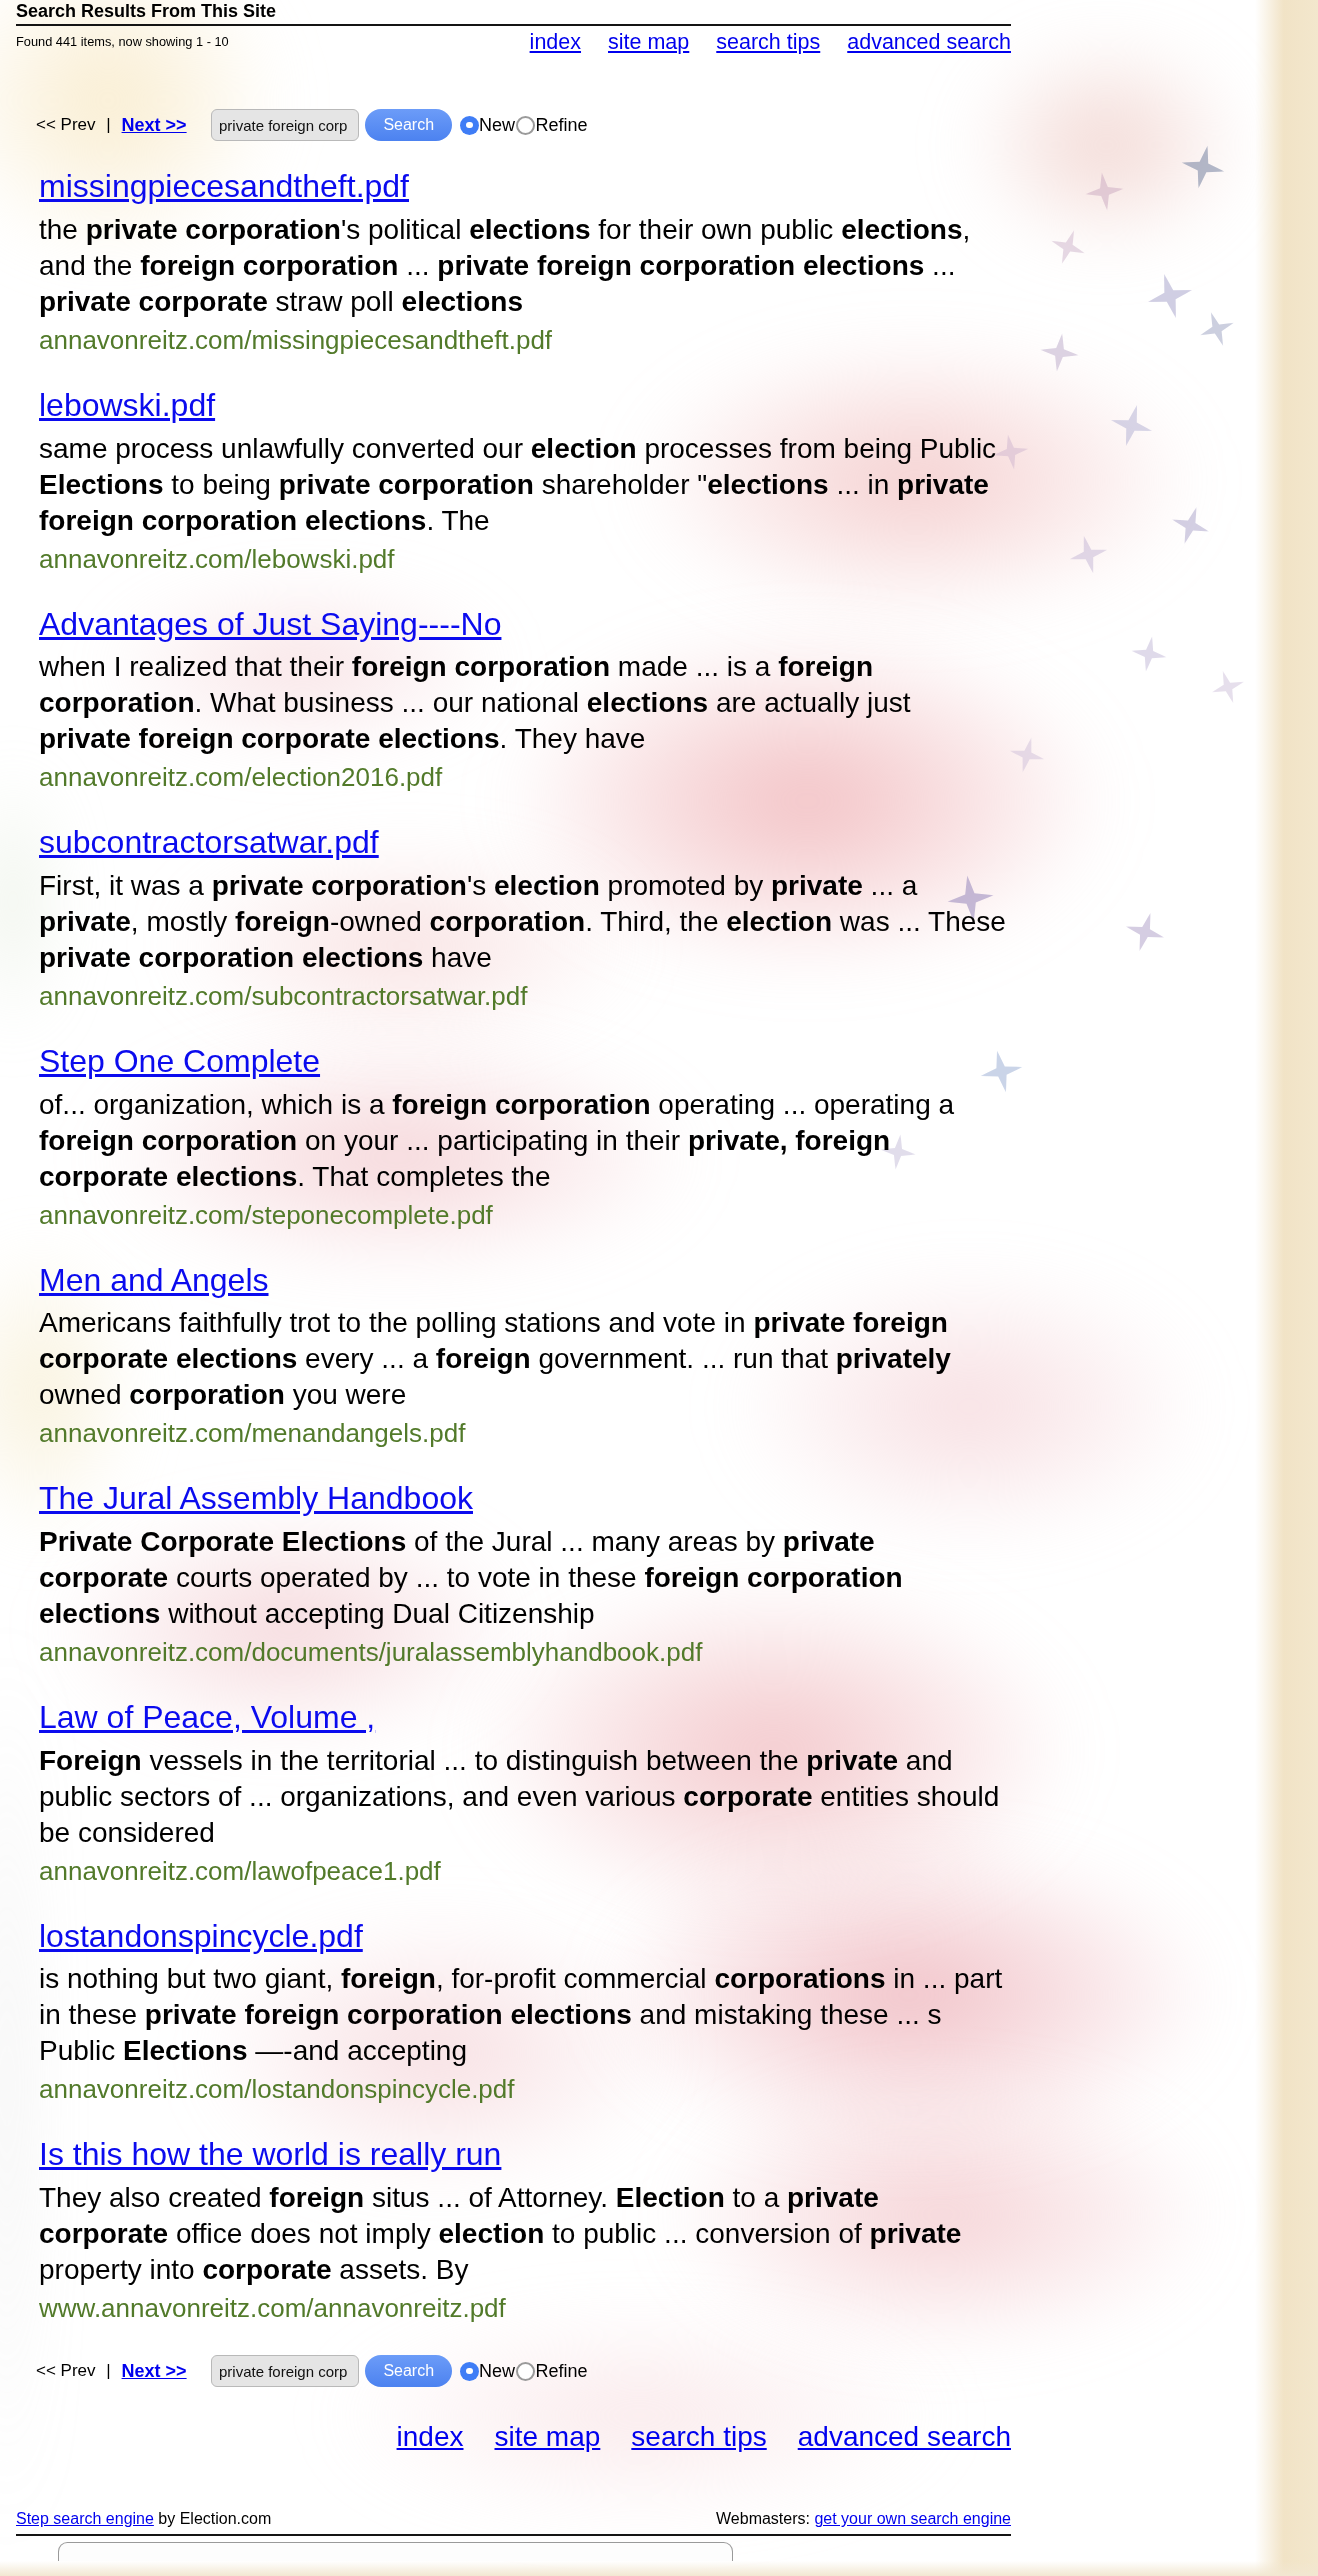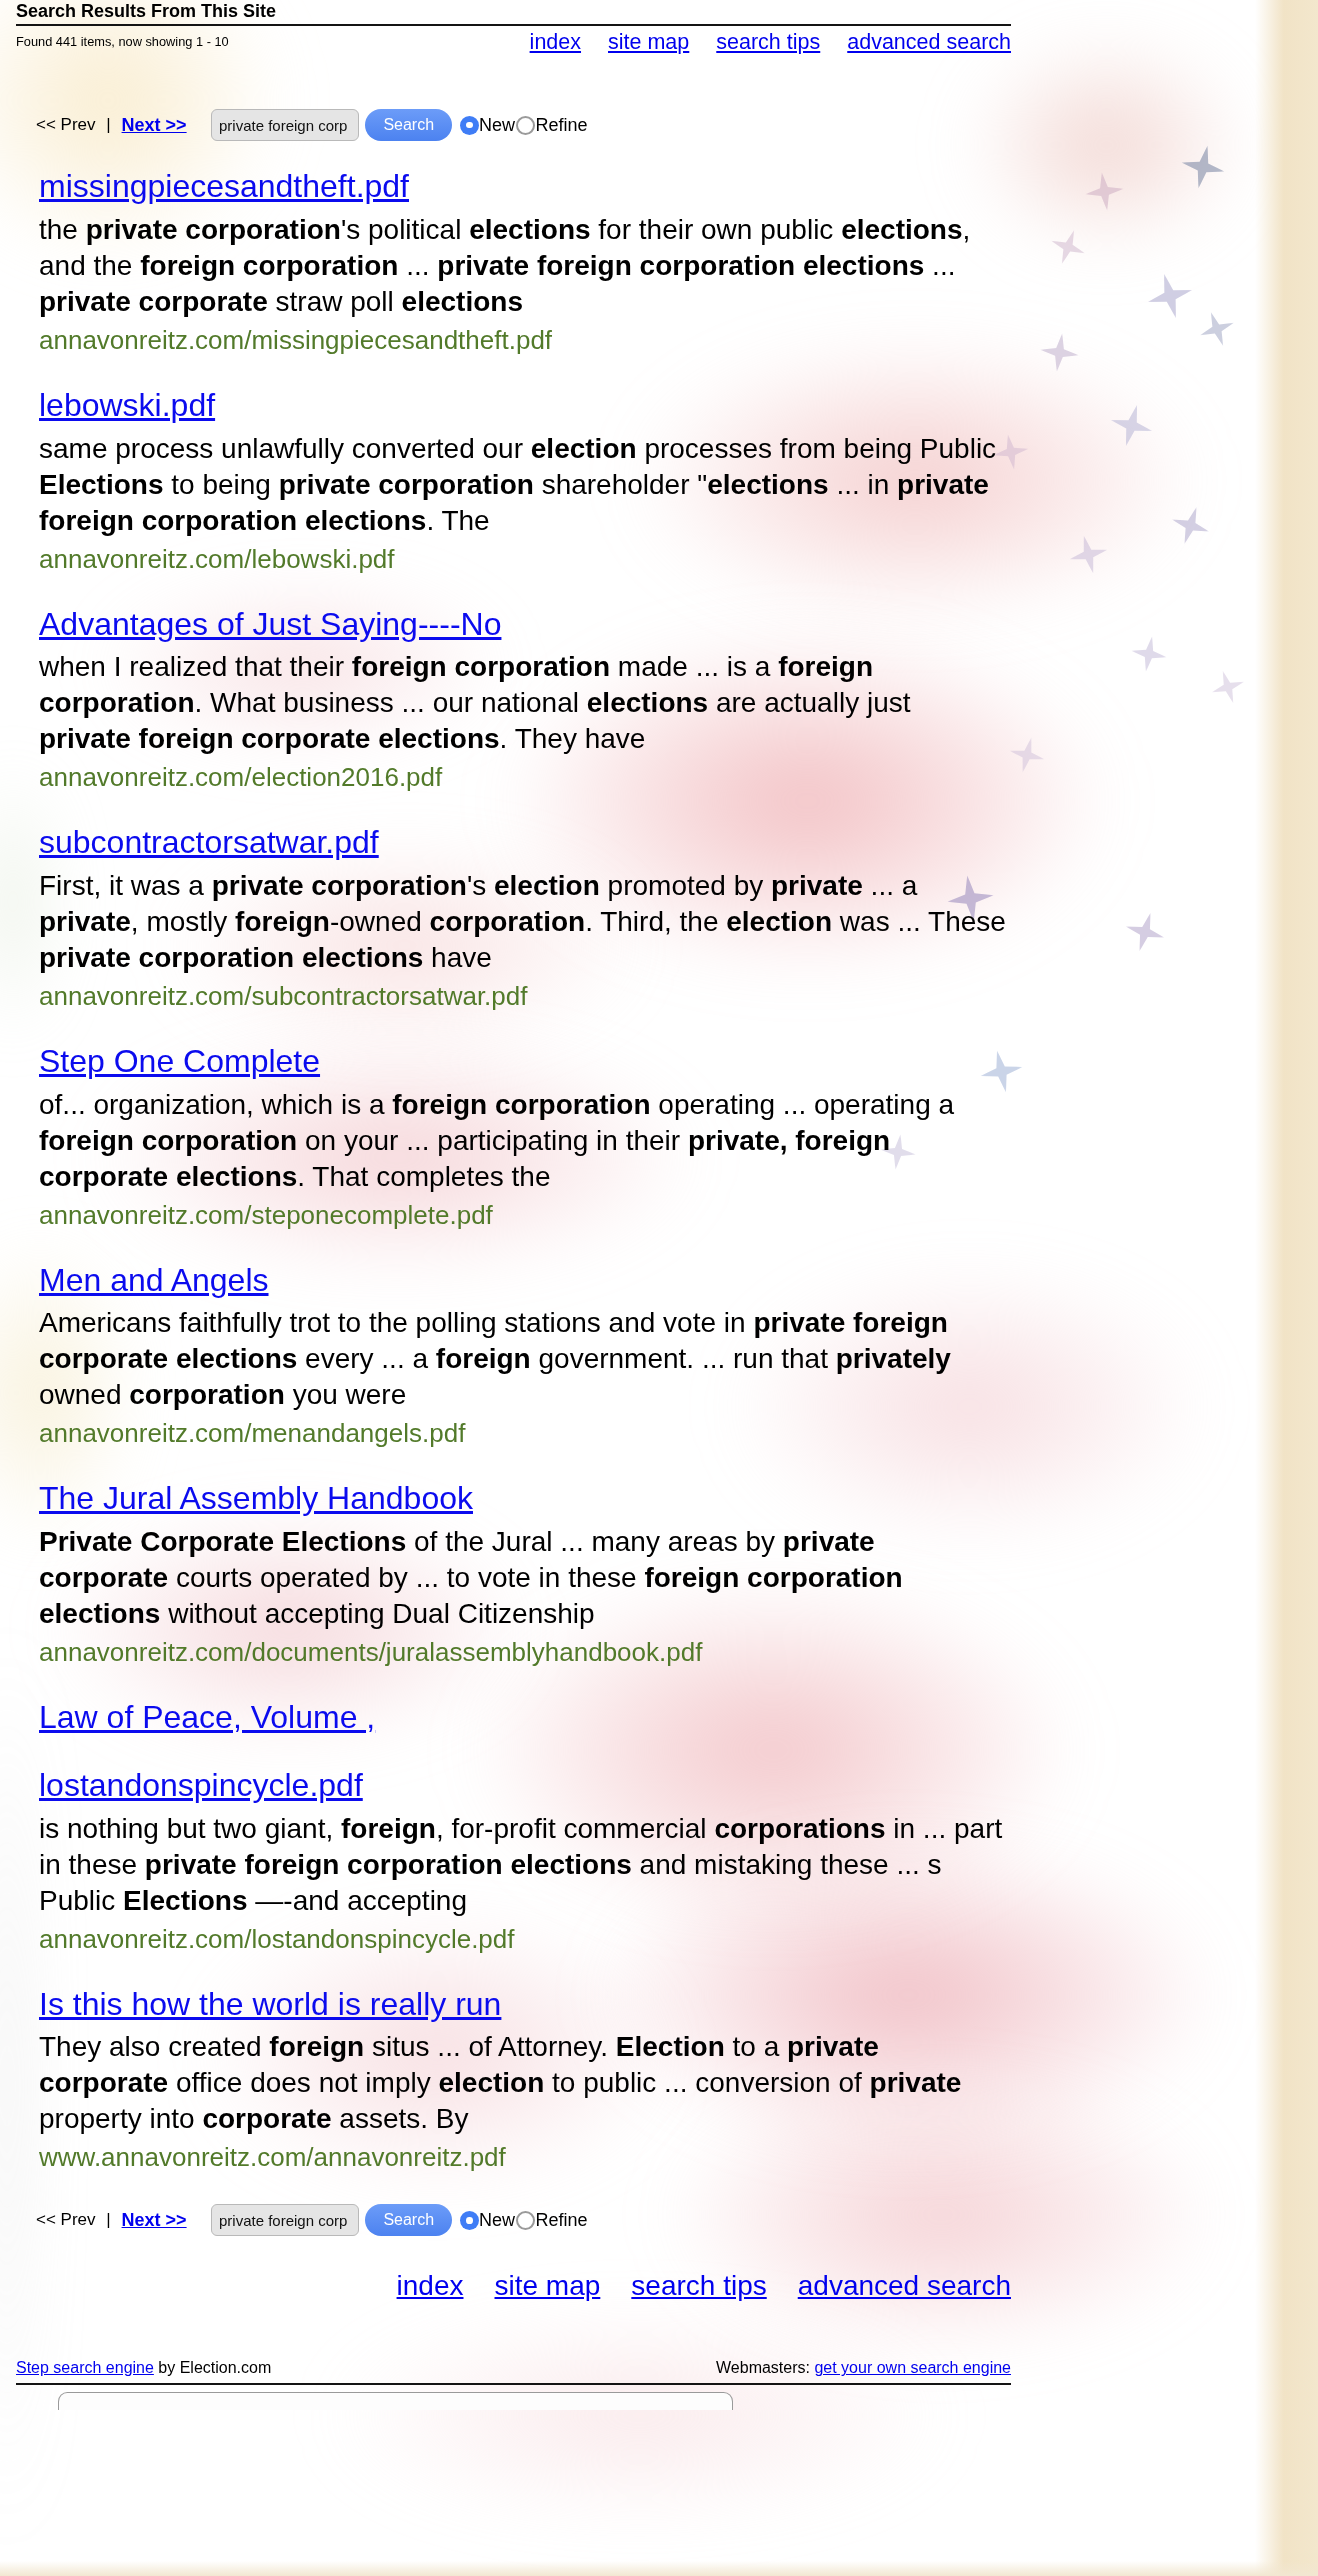"Foreign vessels in the territorial" div.rdesc { html: none -> <div><b>Foreign</b><span> vessels in the territorial ... to distinguish between the </span><b>private</b><span> and public sectors of ... organizations, and even various </span><b>corporate</b><span> entities should be considered</span></div> }
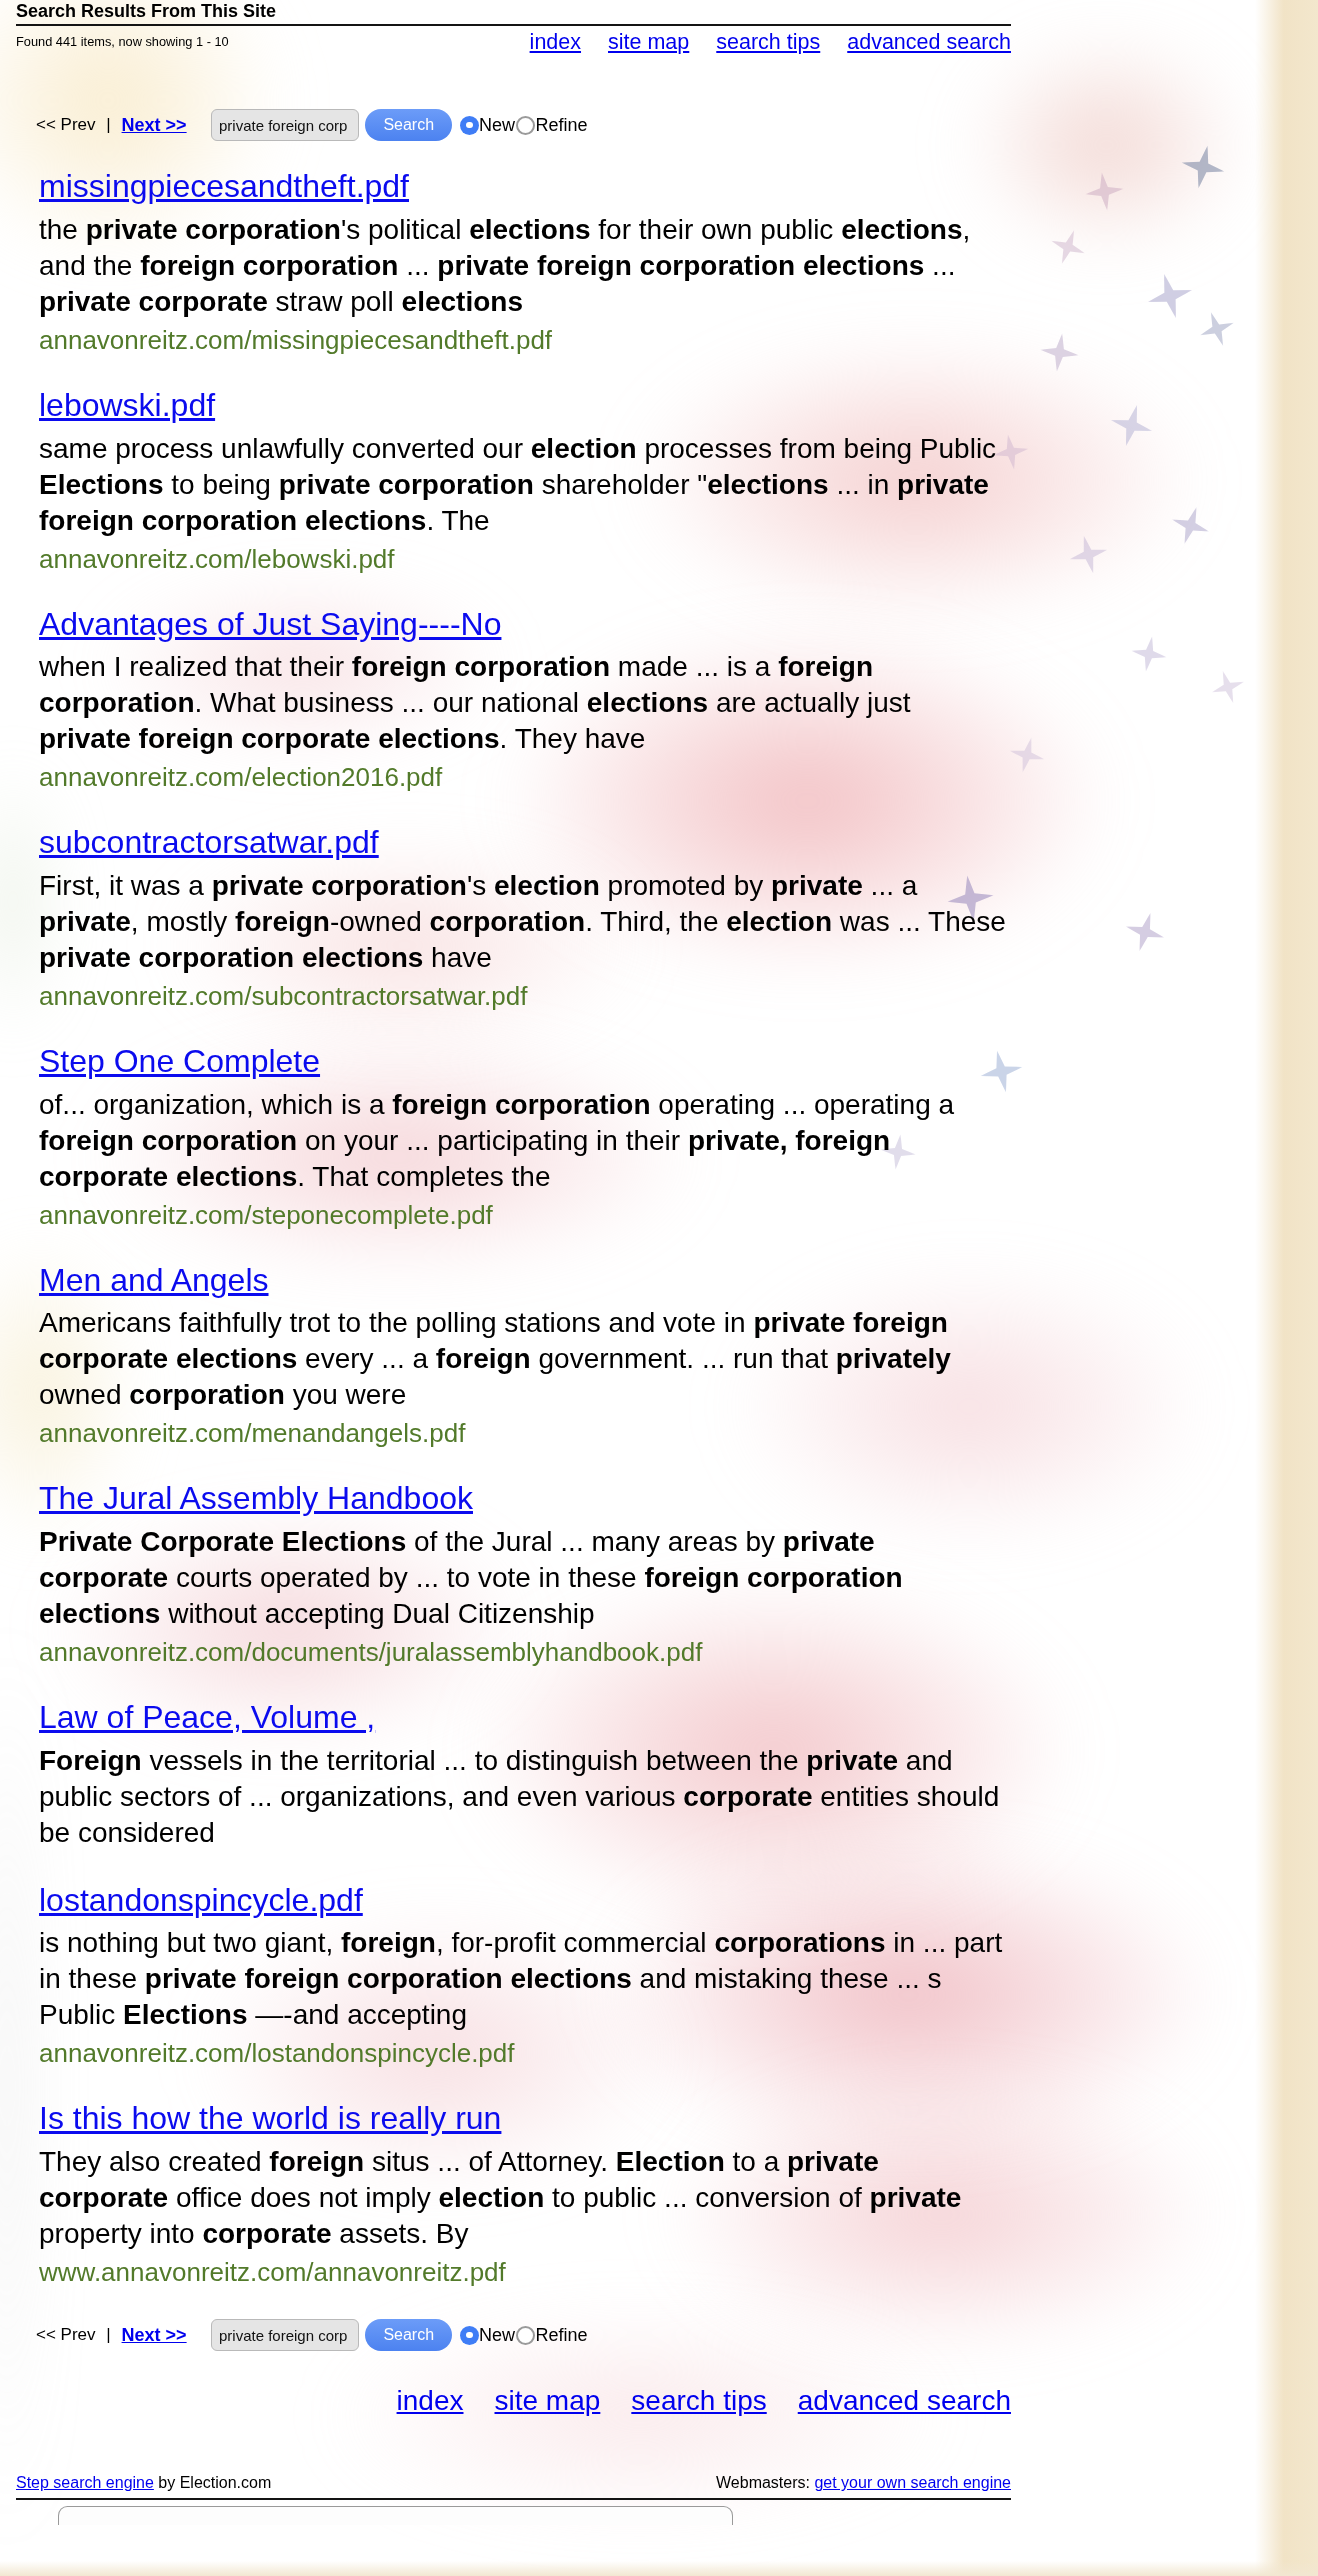"annavonreitz.com/lawofpeace1.pdf" div.rurl { html: none -> <div>annavonreitz.com/lawofpeace1.pdf</div> }
